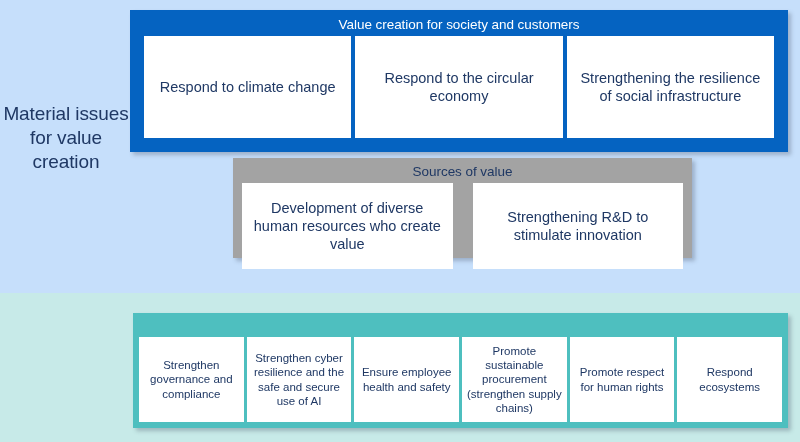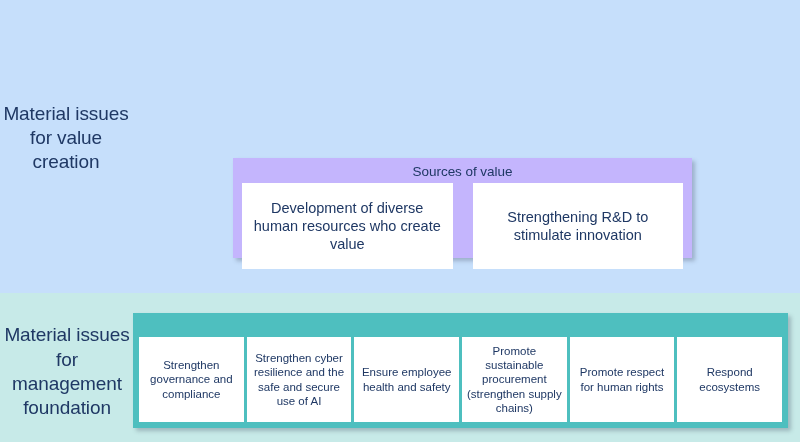"Value creation for society and" div.group { html: none -> <div> <div>Value creation for society and customers</div> <div> <div>Respond to climate change</div> <div>Respond to the circular economy</div> <div>Strengthening the resilience of social infrastructure</div> </div> </div> }
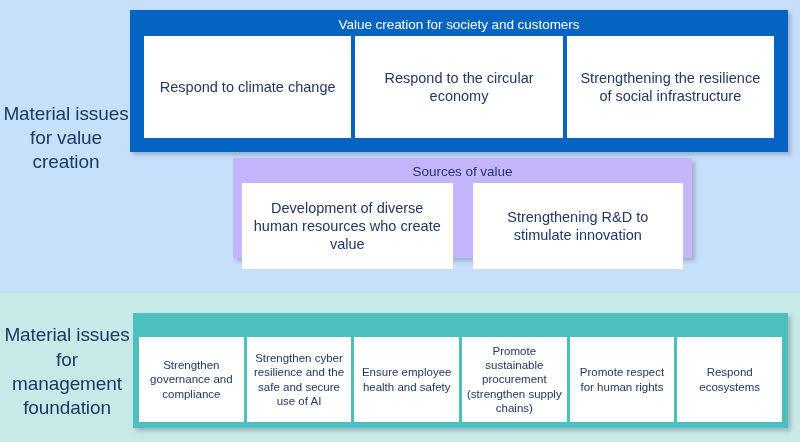"Sources of value" .sv-group { background: #c4b5fd -> #a3a3a3 }
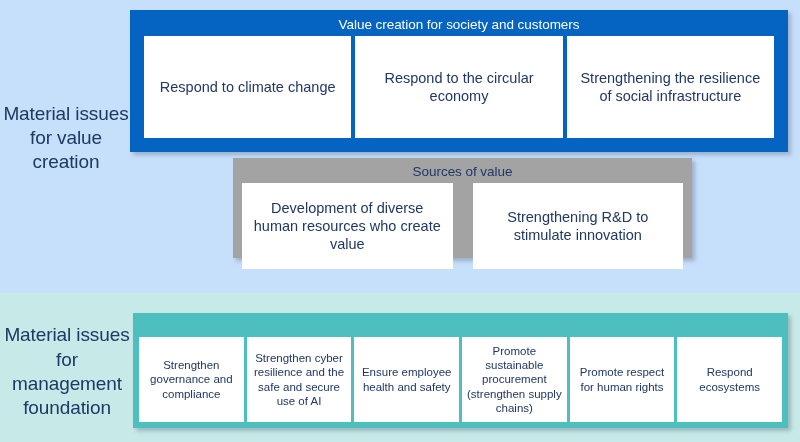"Material issues for management" div.side-label { html: <div>Material issues for management foundation</div> -> none }
